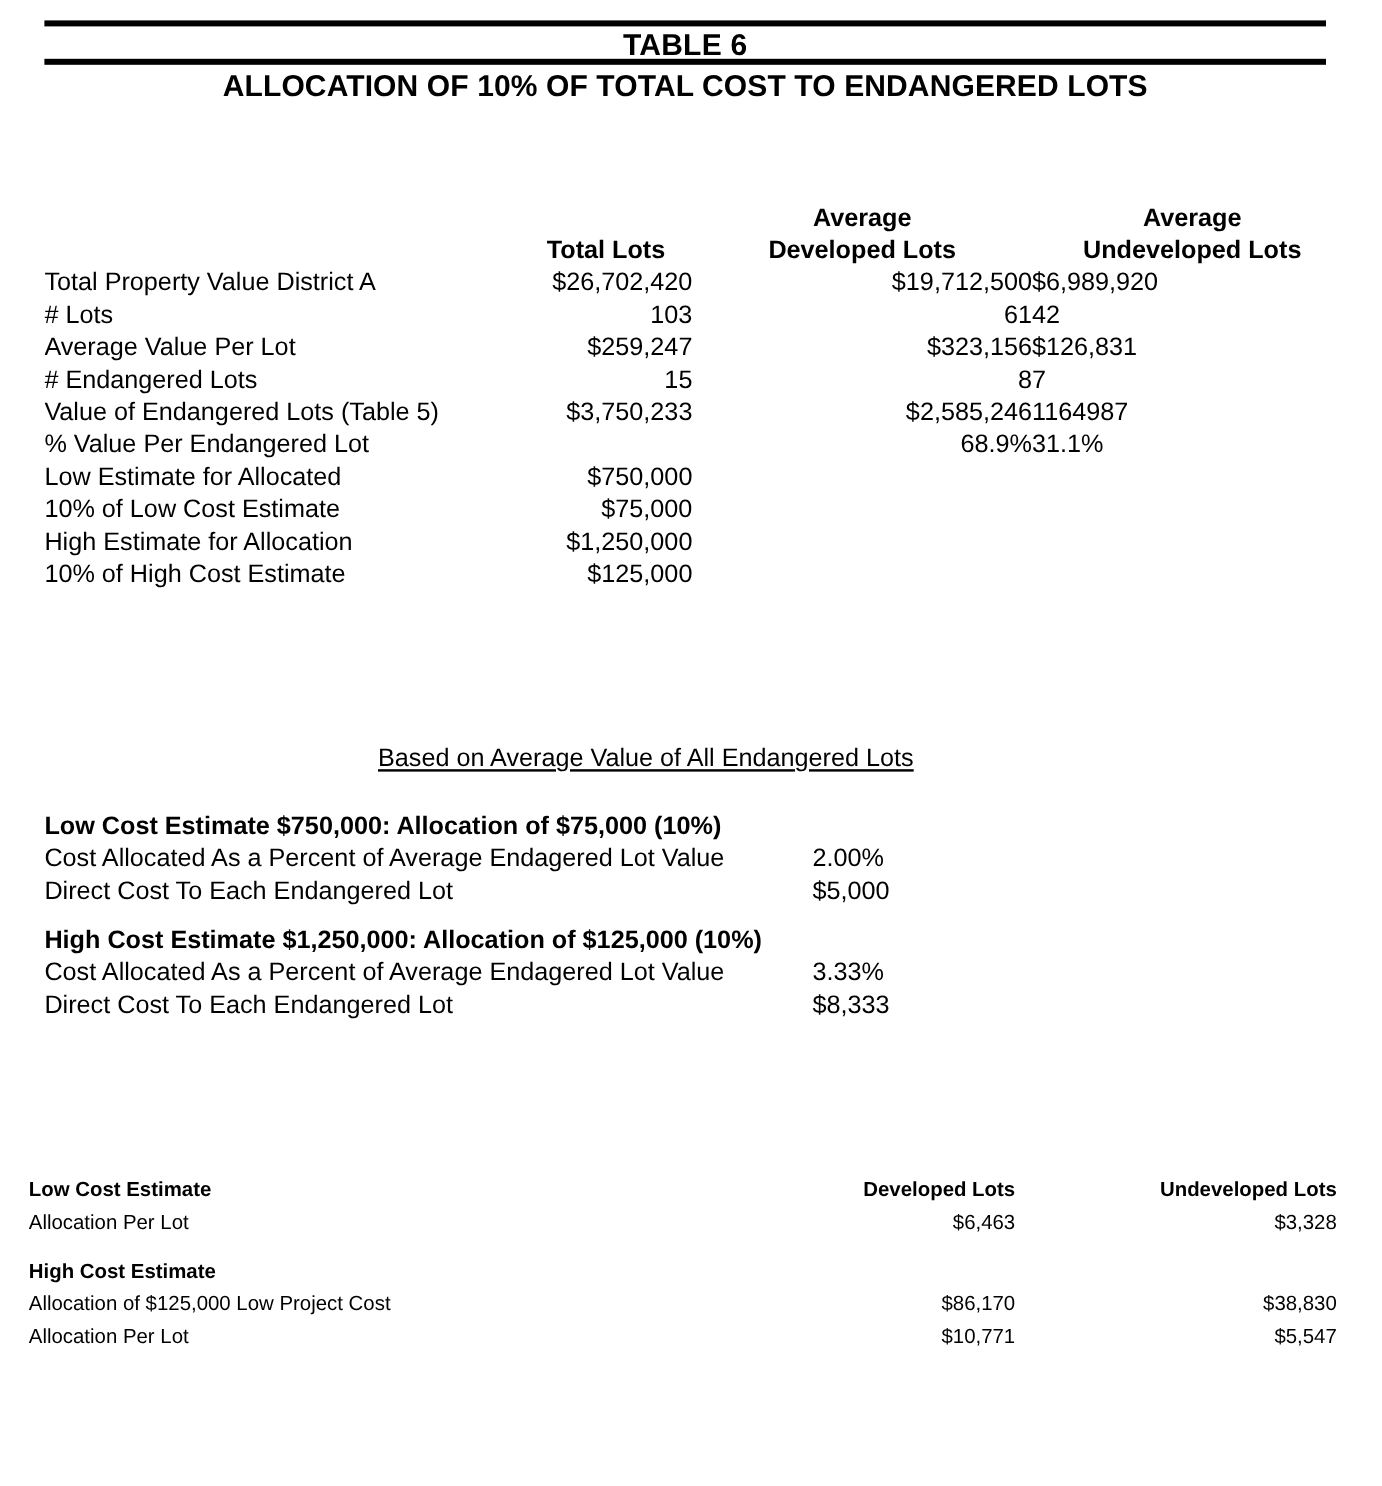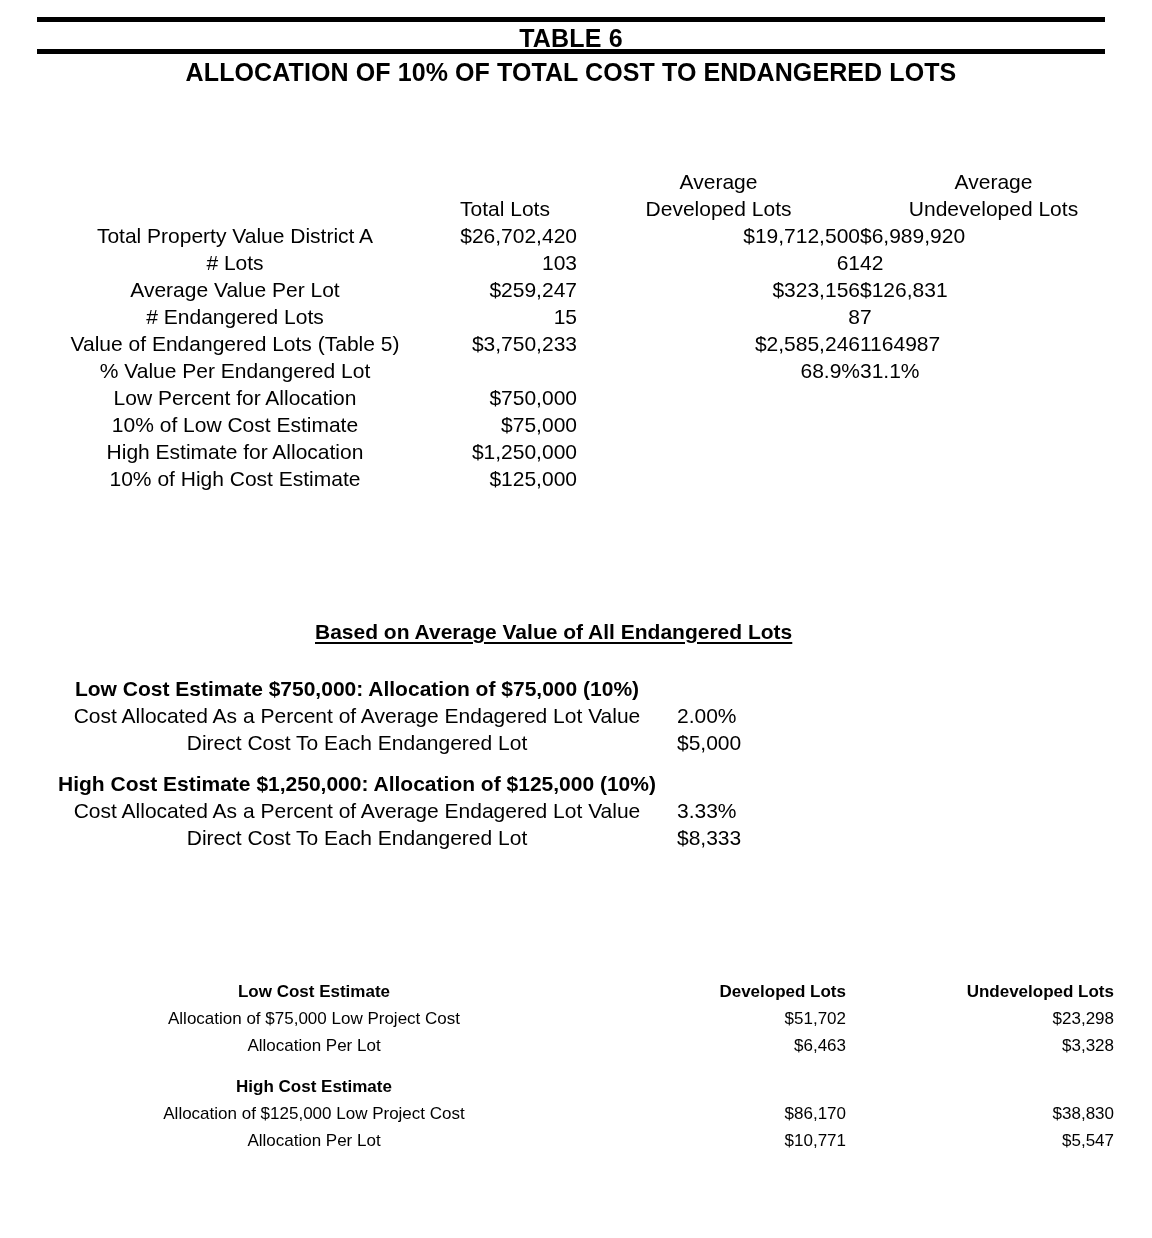"Average" .hdr-cell { font-weight: normal -> bold }
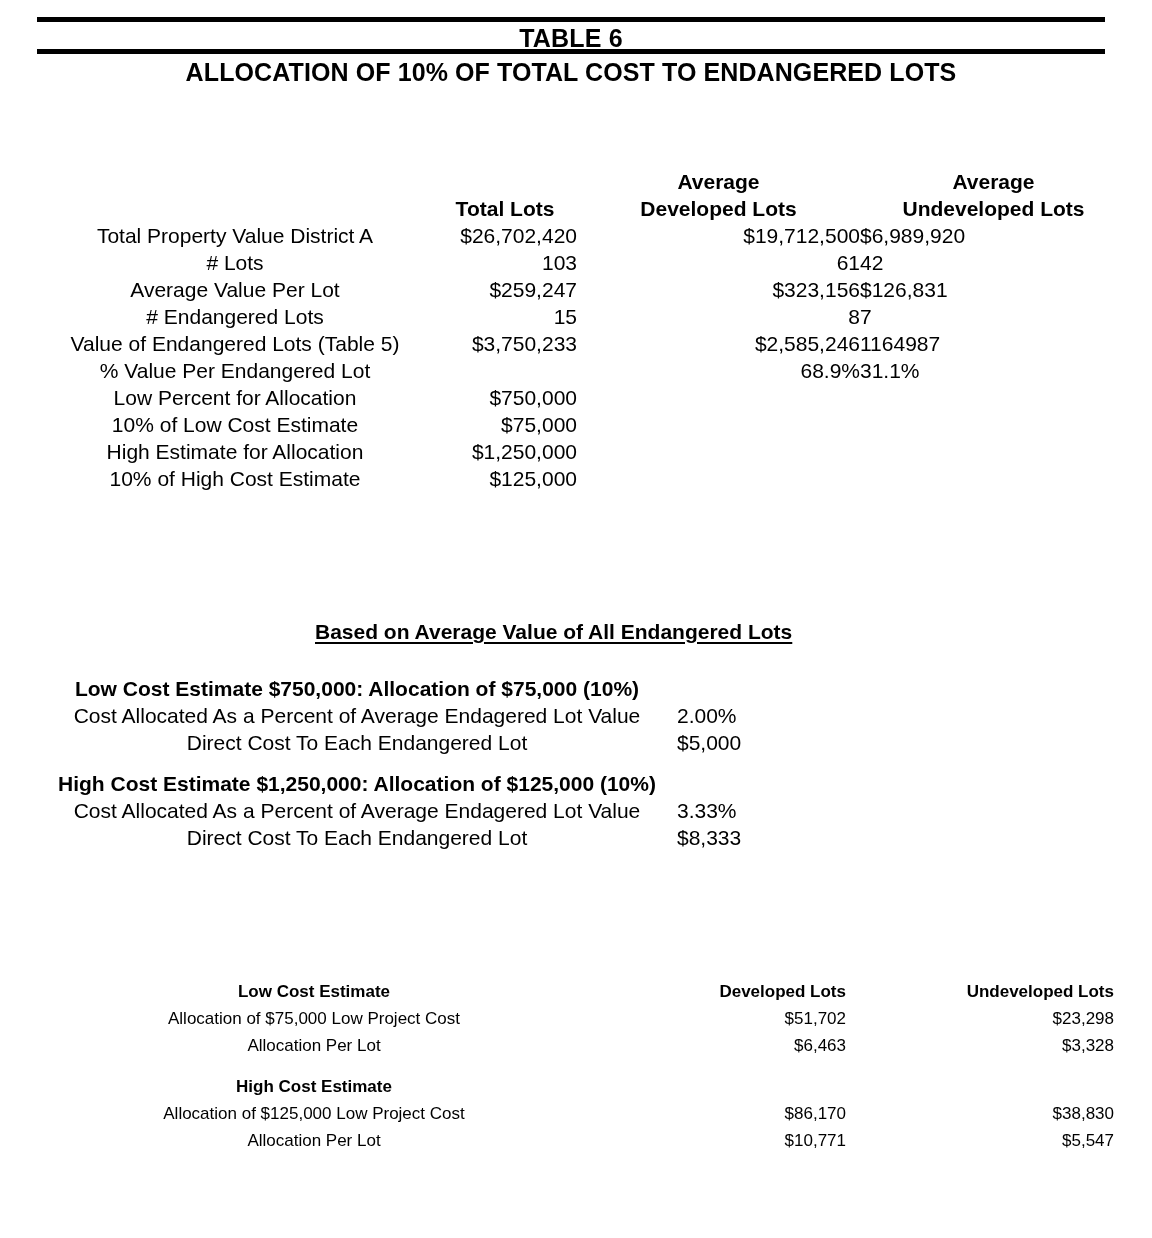"Total Property Value District A" .c-label { text-align: center -> left }
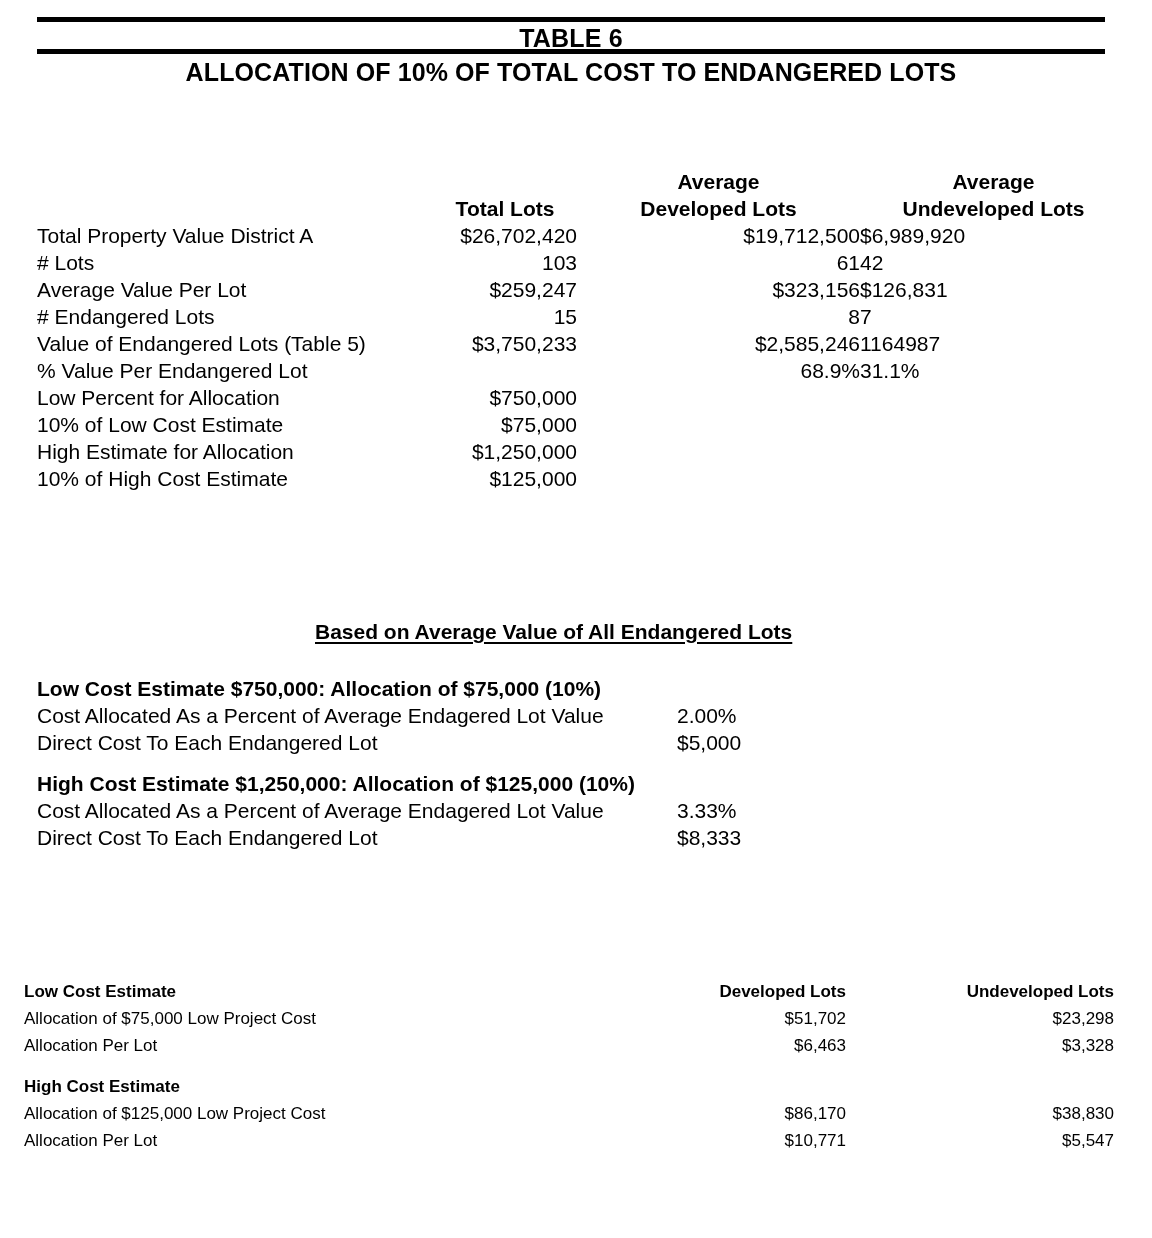"Low Percent for Allocation" td.c-label { text: Percent for Allocation -> Estimate for Allocated }
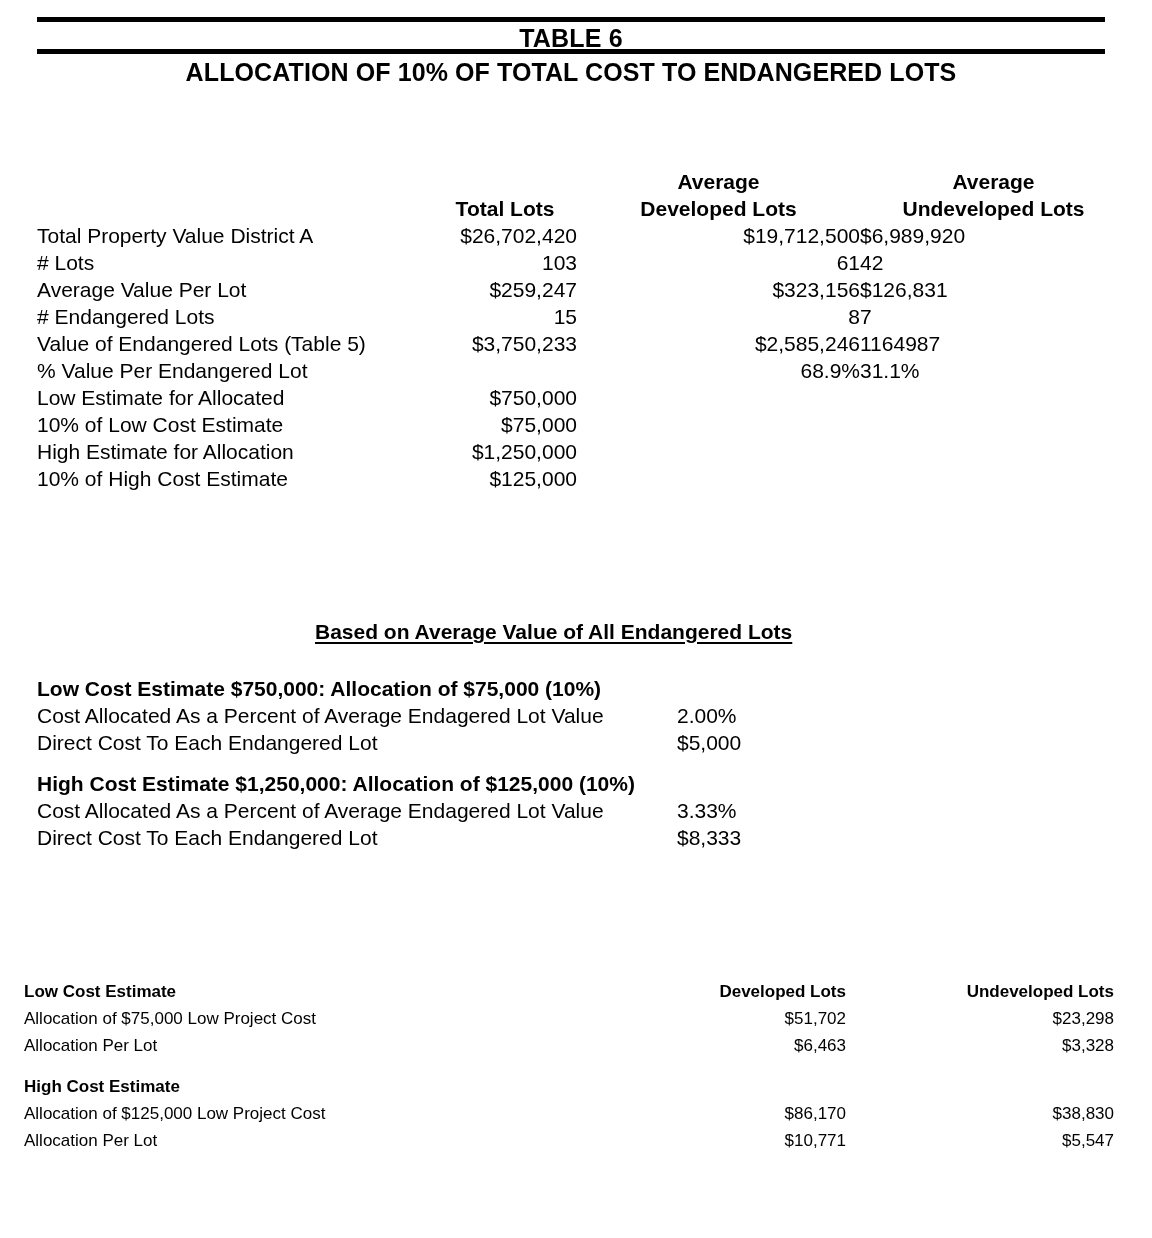"Based on Average Value of" .section-heading { font-weight: bold -> normal }
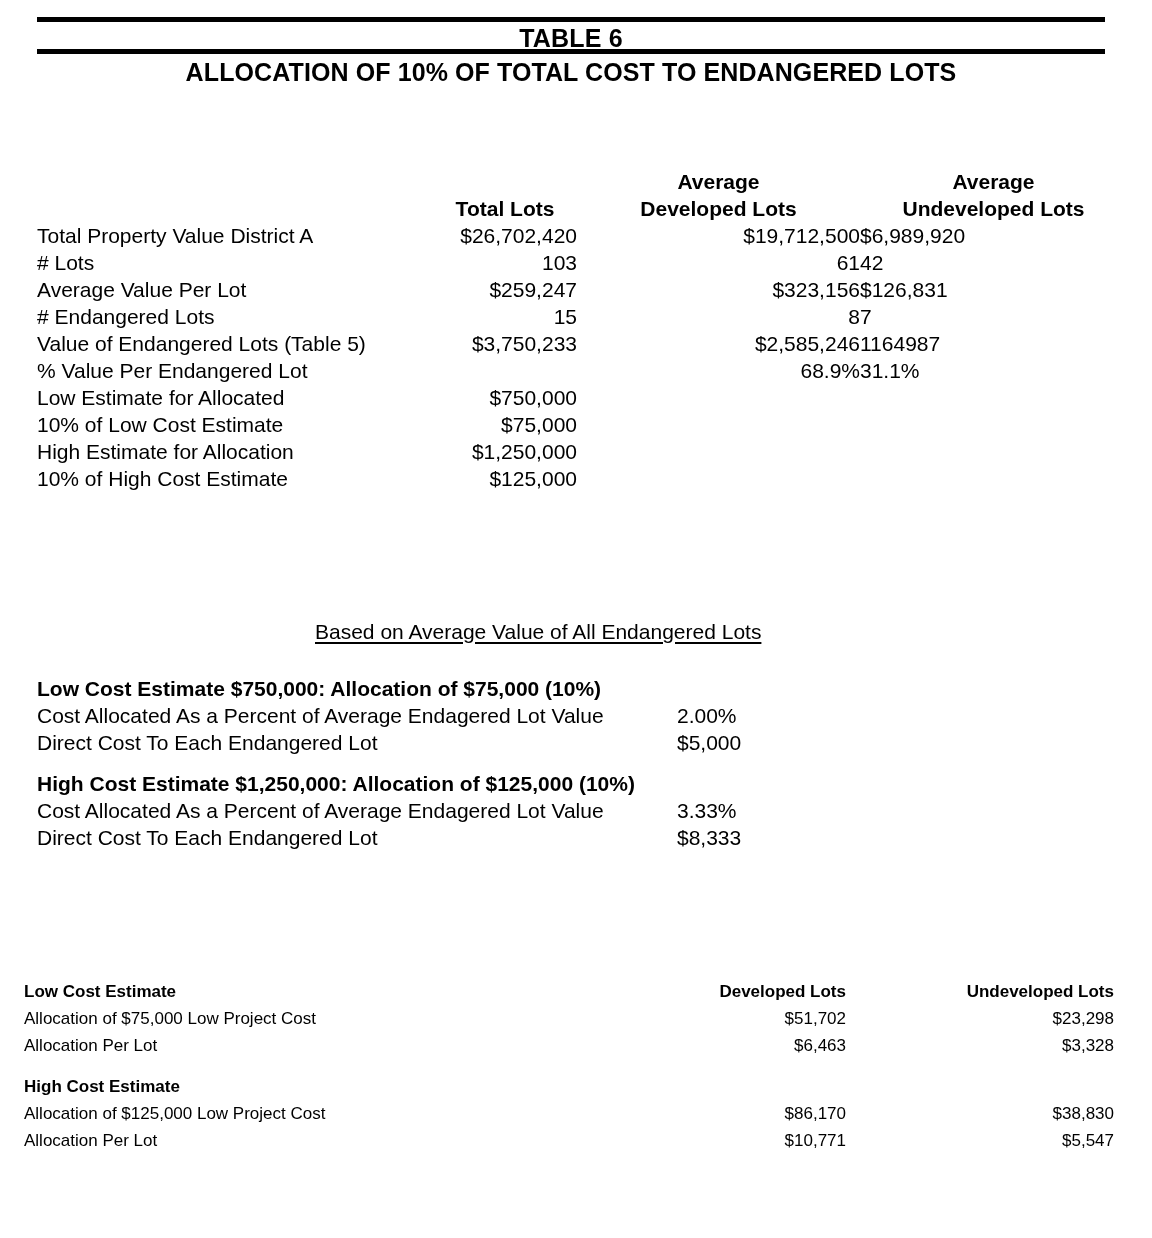"Allocation of $75,000 Low Project" tr { html: <tr> <td>Allocation of $75,000 Low Project Cost</td> <td>$51,702</td> <td>$23,298</td> </tr> -> none }
